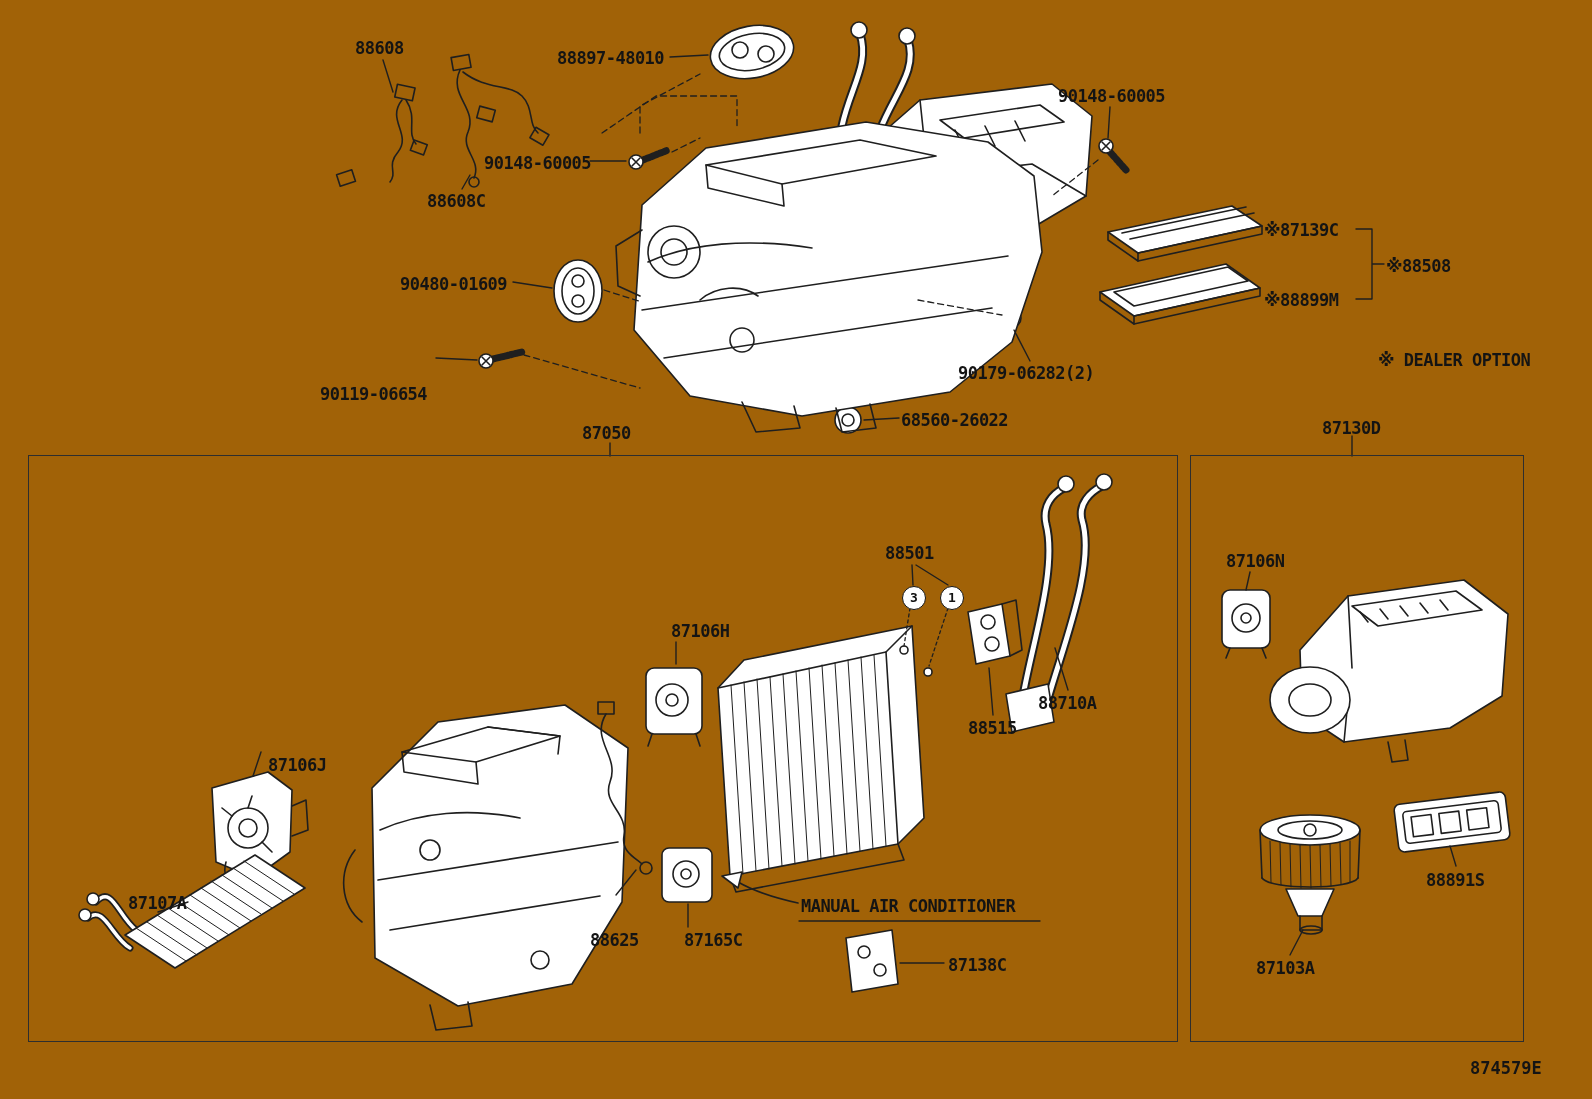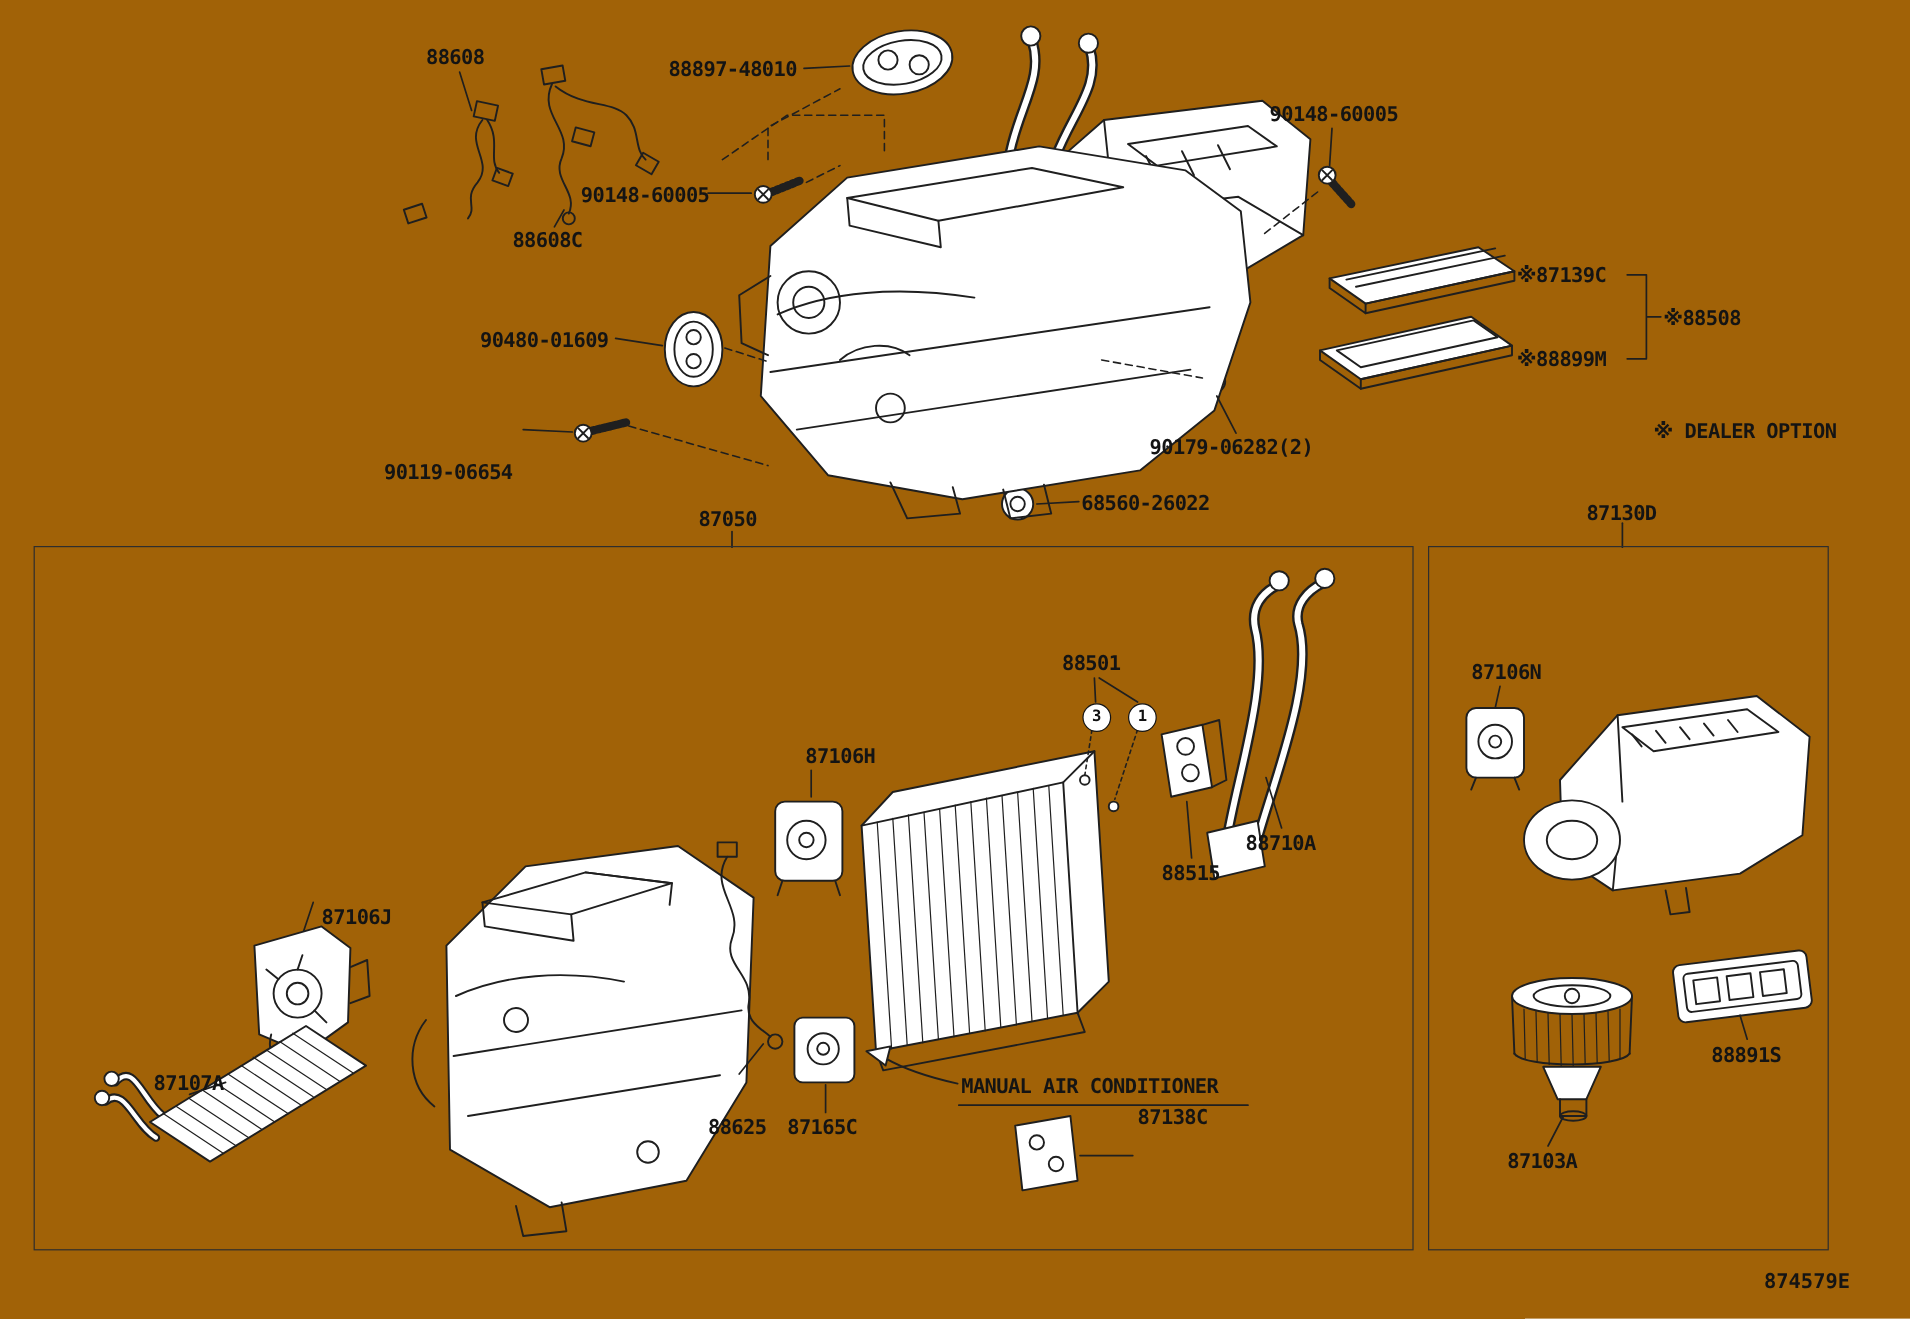"87165C" div.label { left: 656px -> 684px }
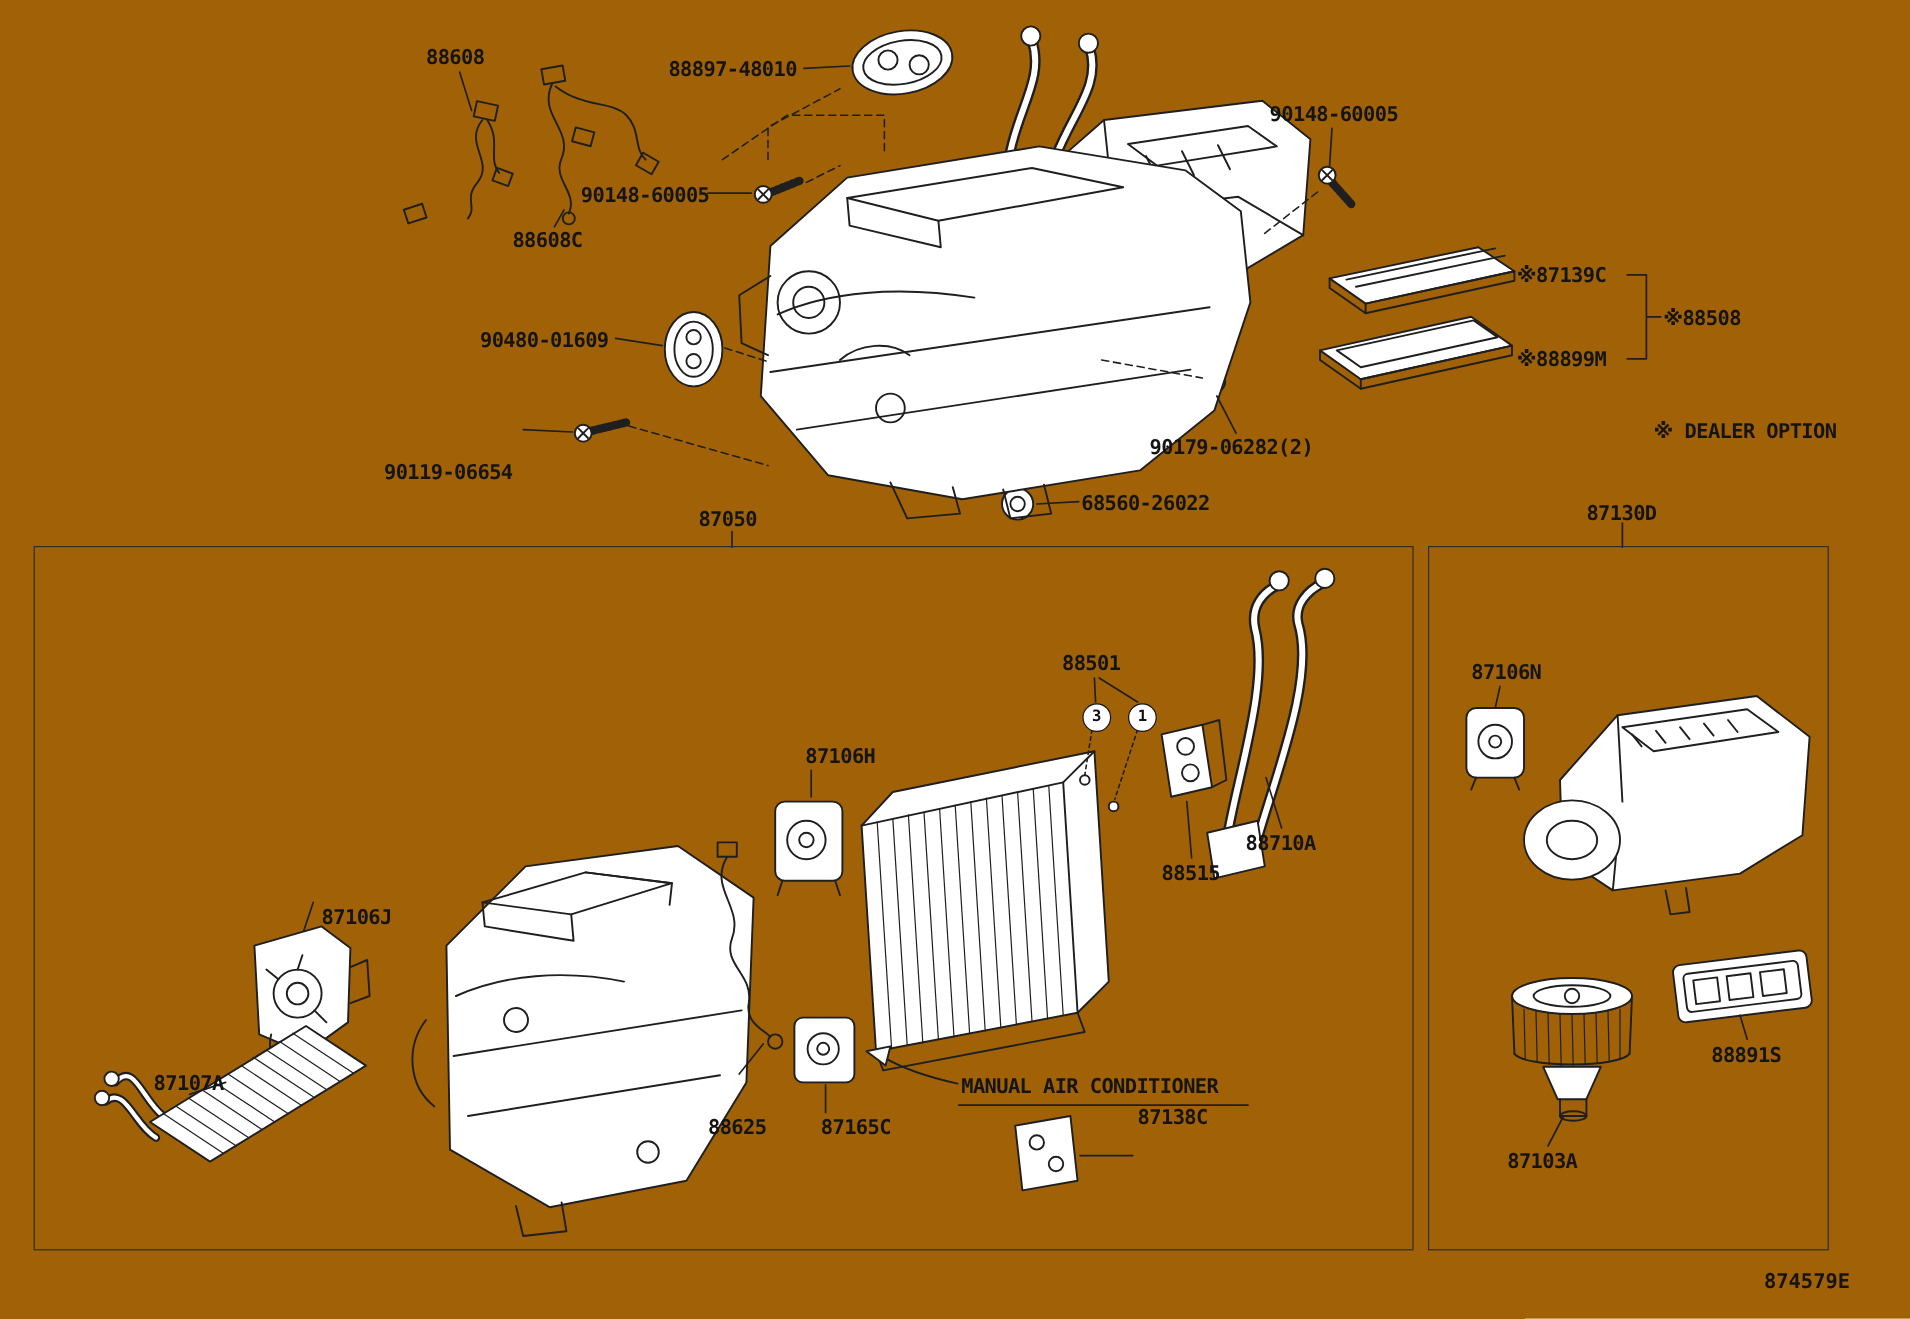"87138C" div.label { top: 922px -> 955px }
